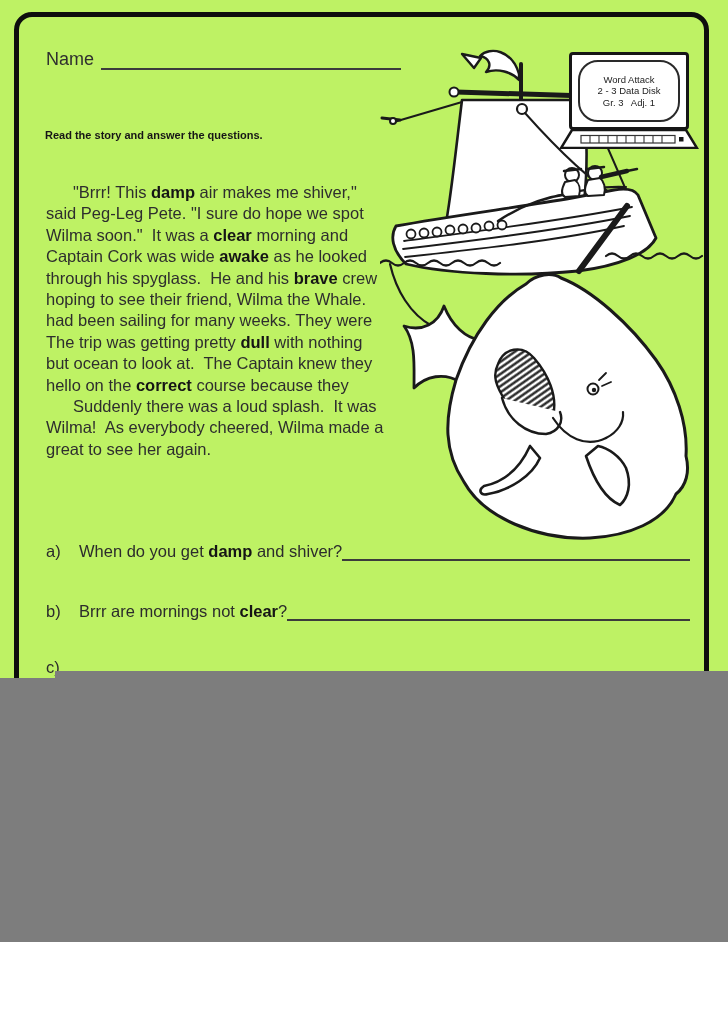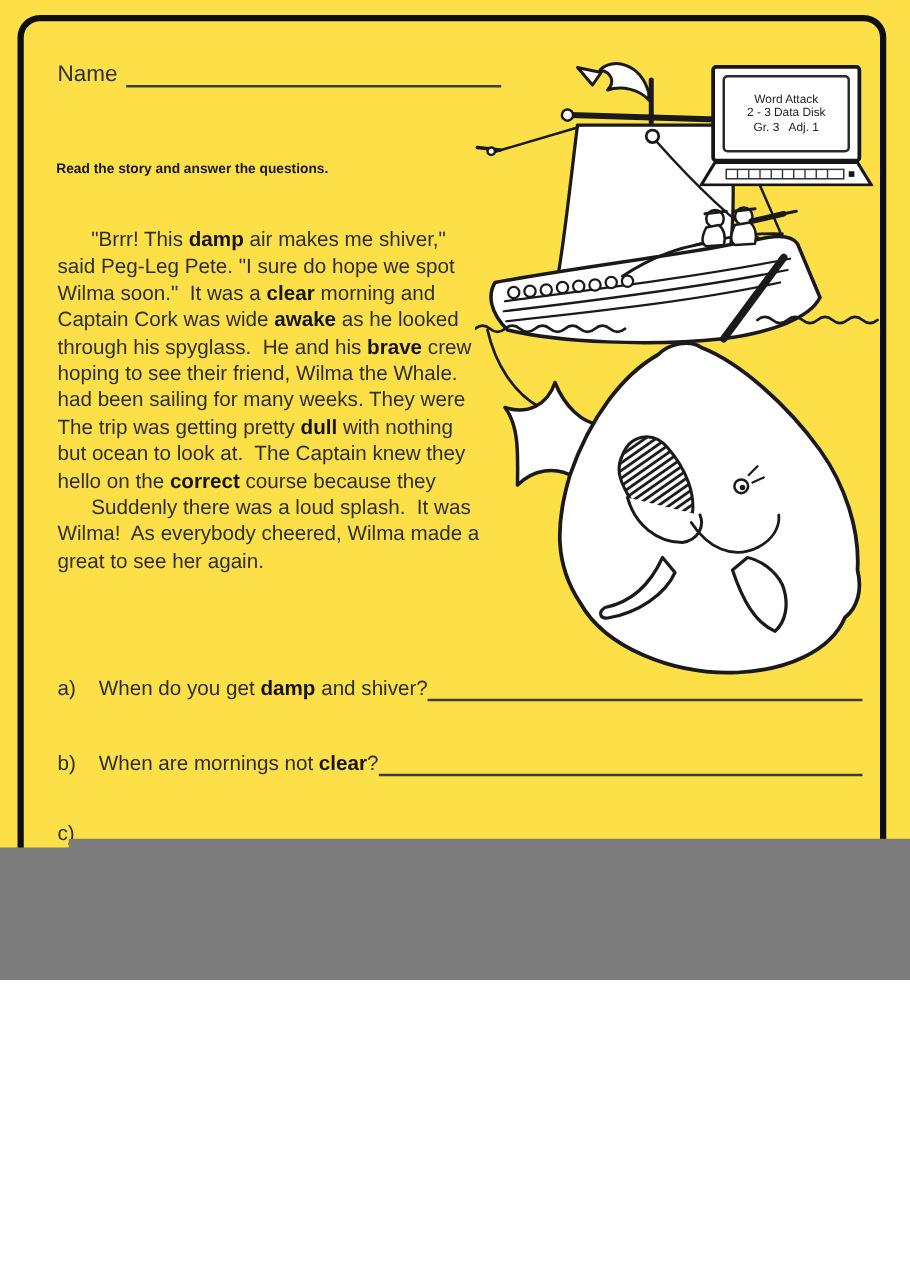"Name" .page { background: #fde047 -> #bef264; height: 784px -> 942px }
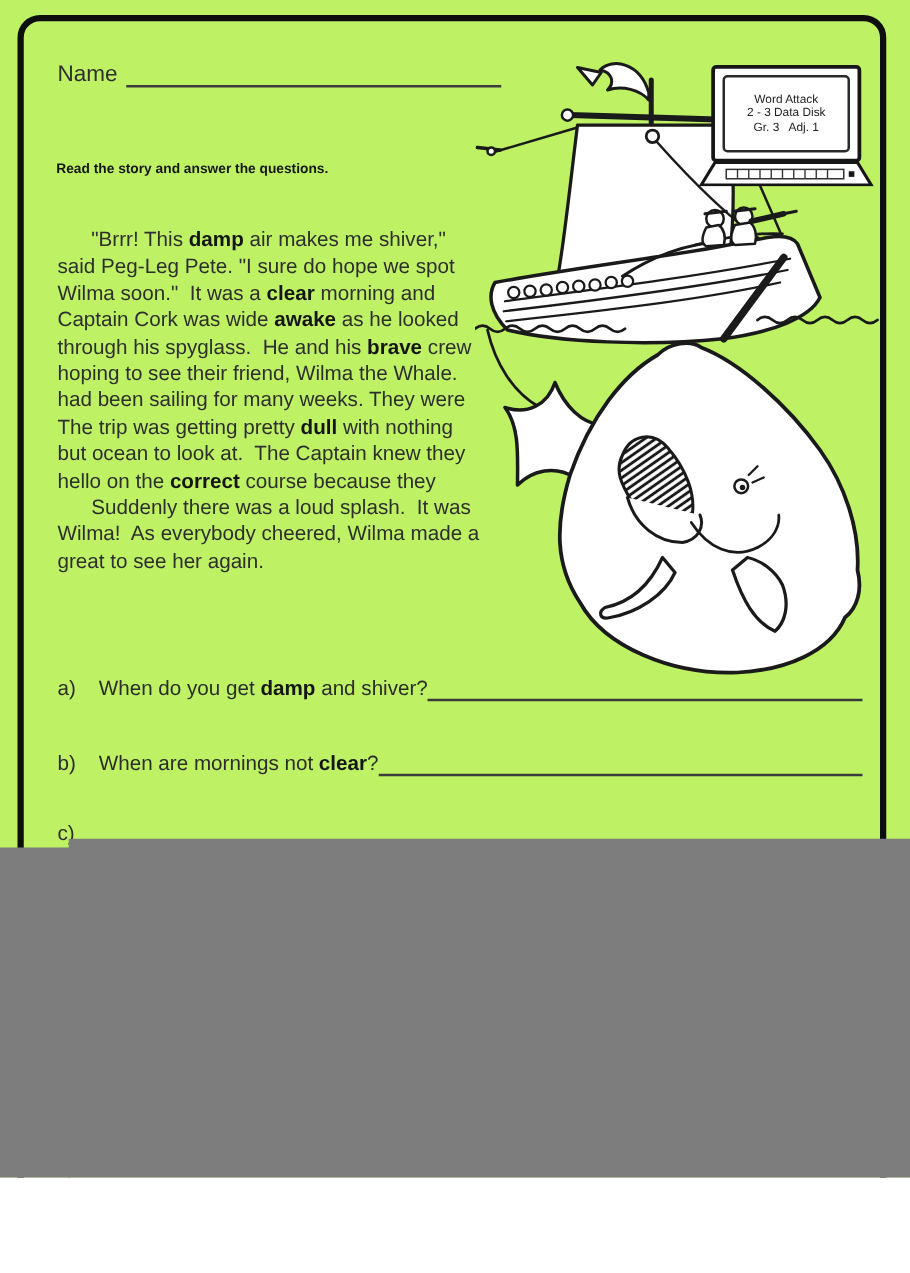"Word Attack" .screen { border-radius: 4px -> 20px }
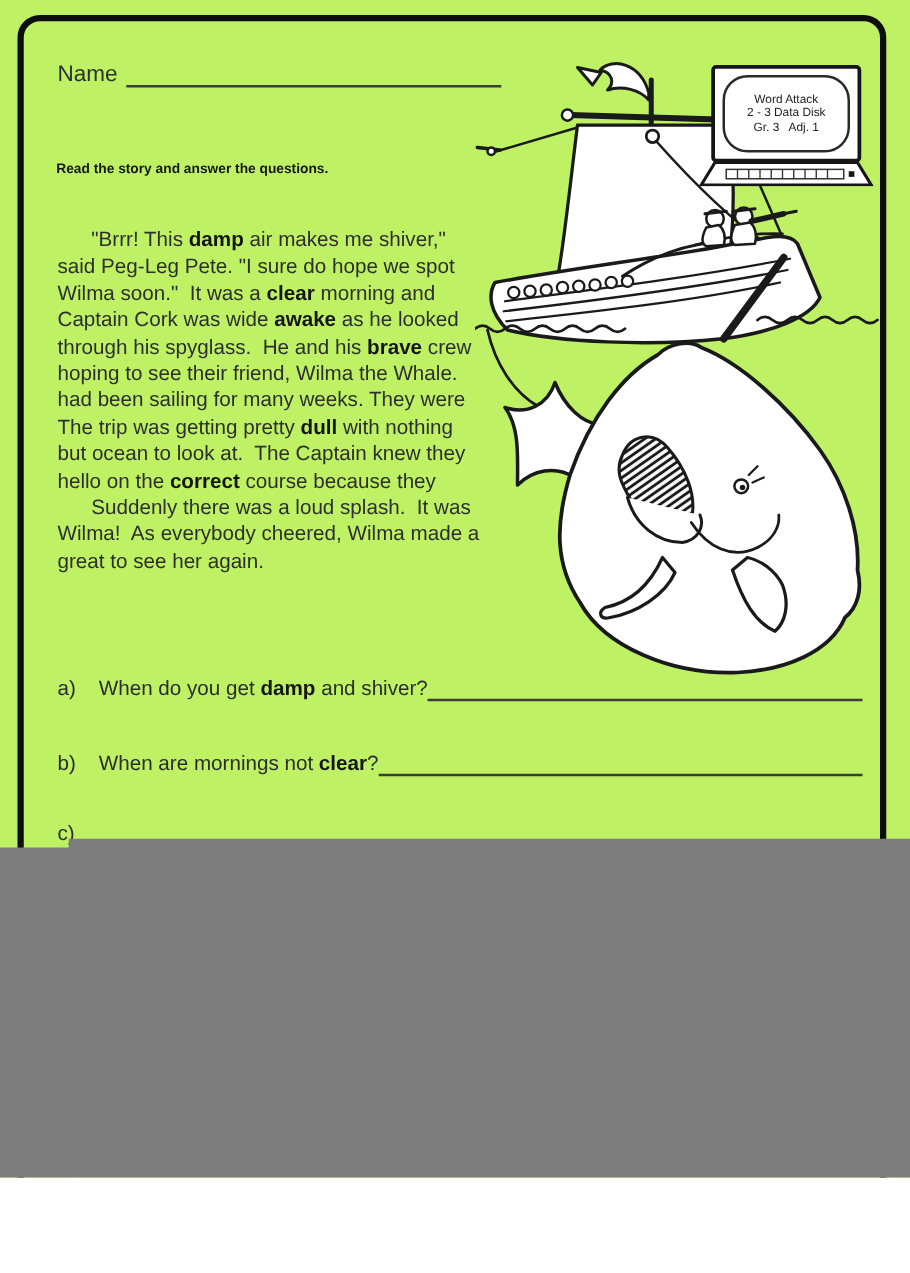"When are mornings not" span { text: When -> Brrr }
